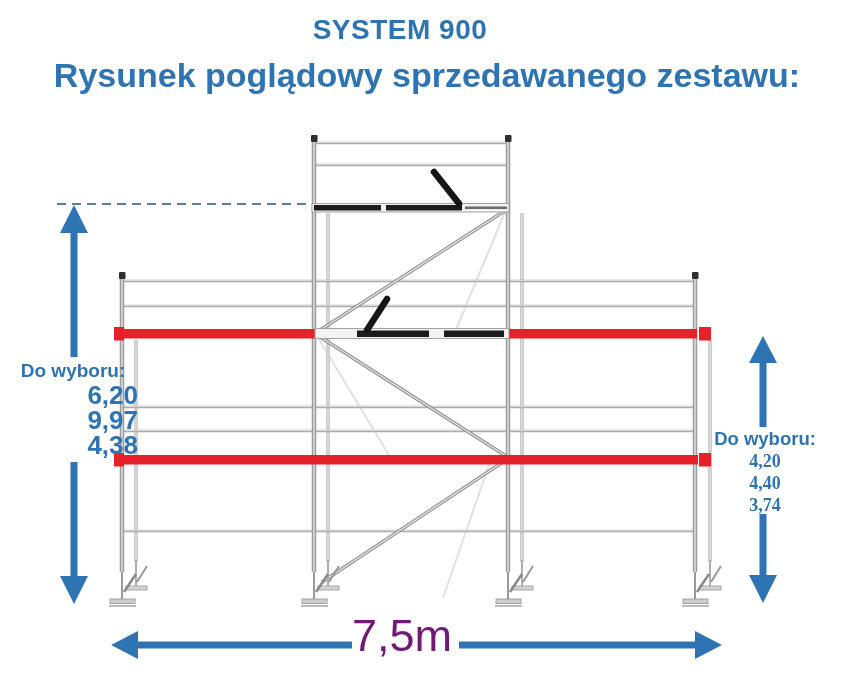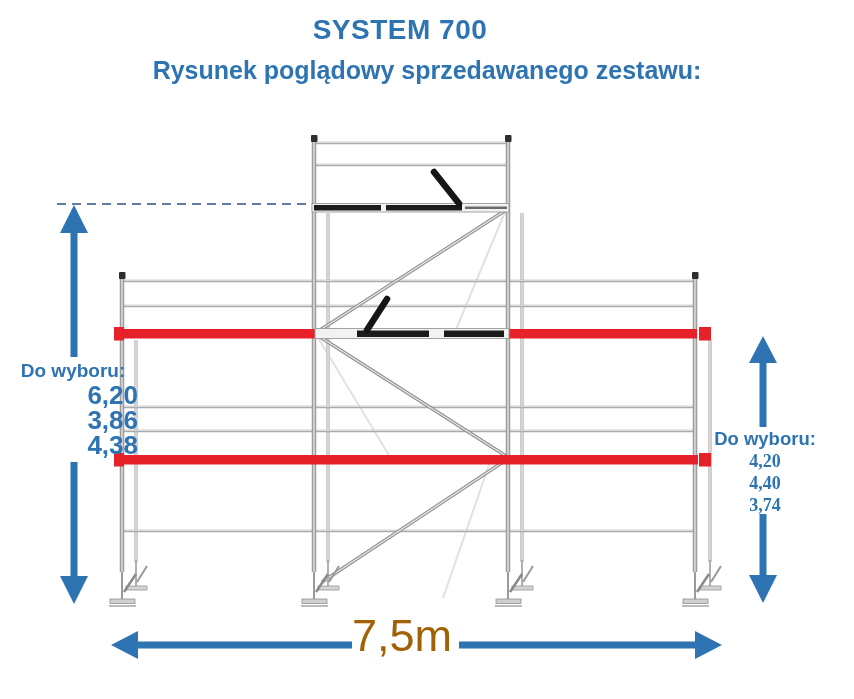"SYSTEM 700" div.title { text: 700 -> 900 }
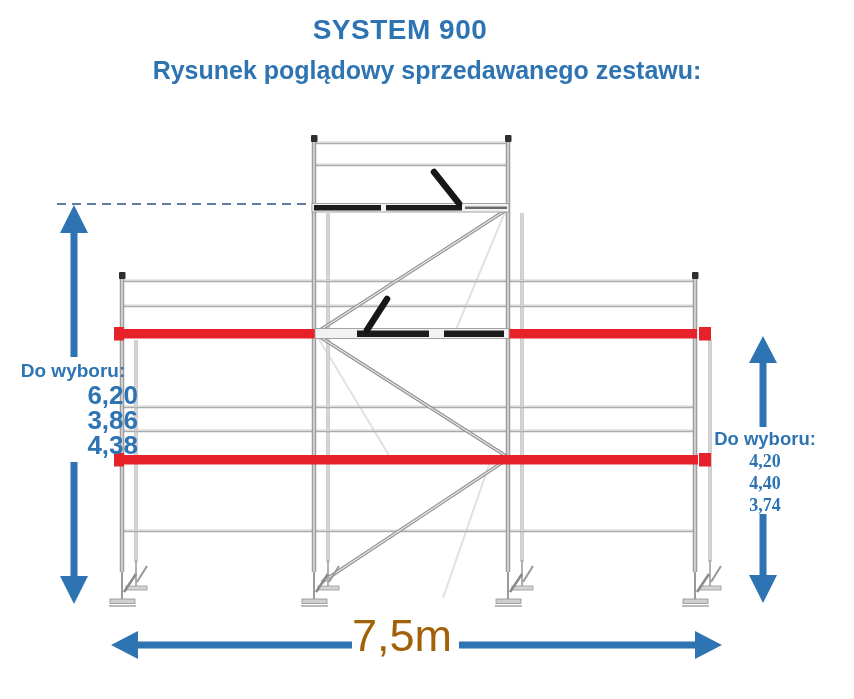"Rysunek poglądowy sprzedawanego zestawu:" .subtitle { font-size: 25px -> 34px }
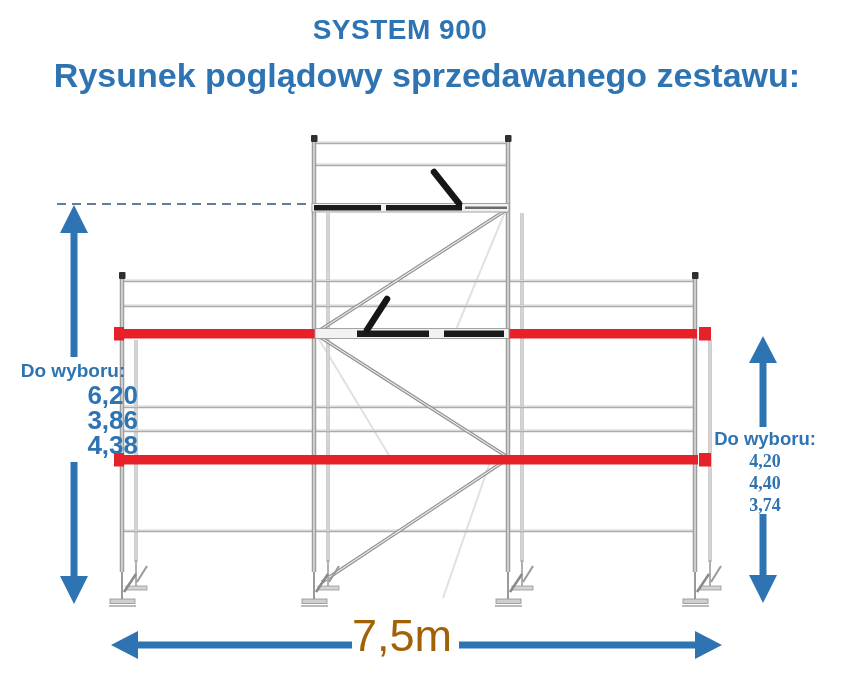"3,86" div.dim-opt { text: 3,86 -> 9,97 }
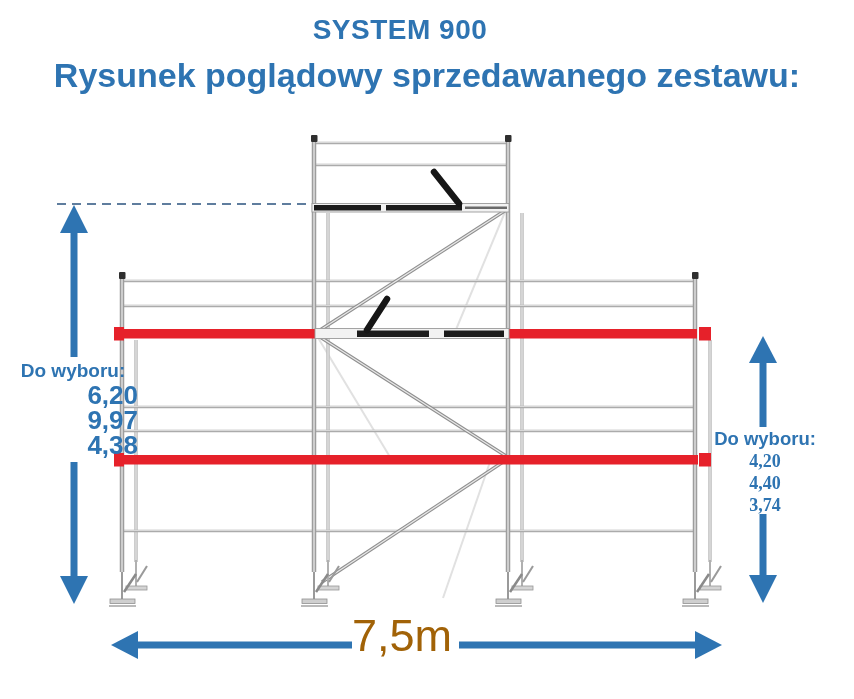"7,5m" .dim-bottom { color: #a16207 -> #701a75 }
